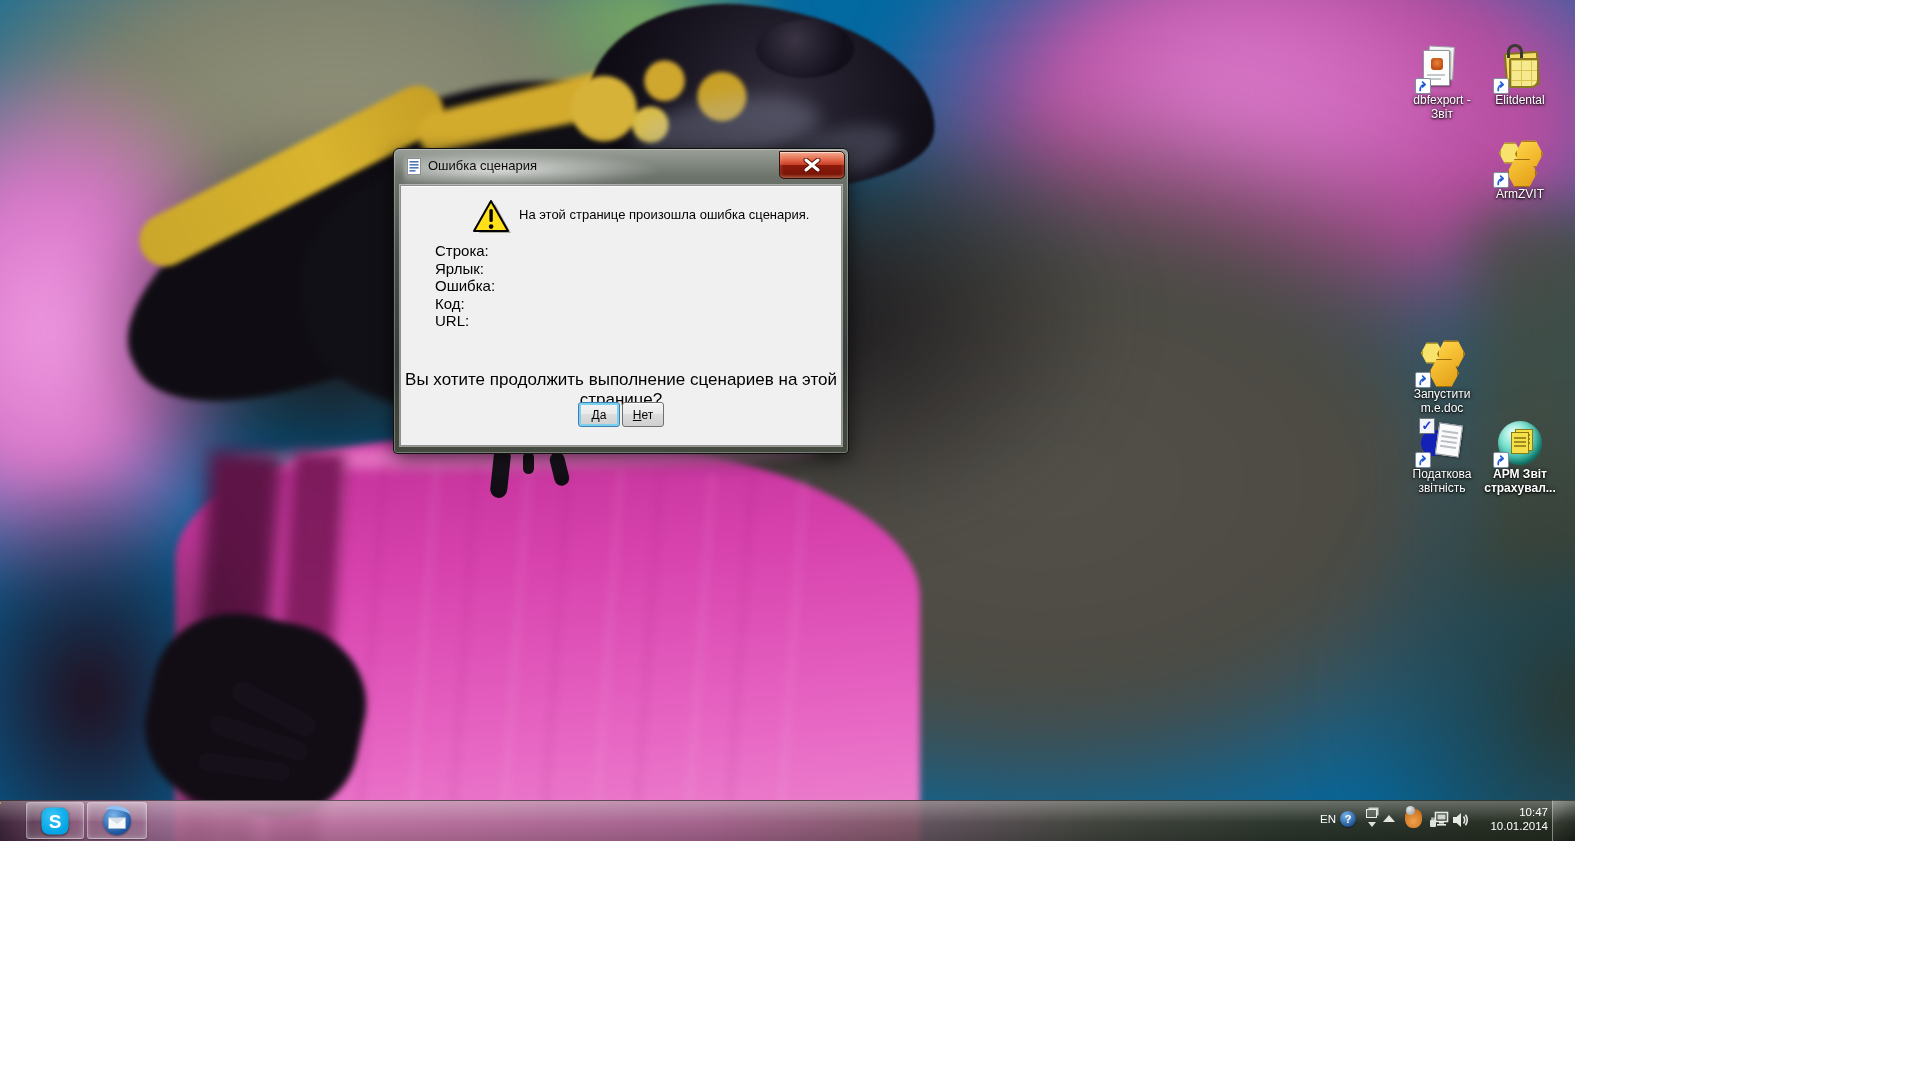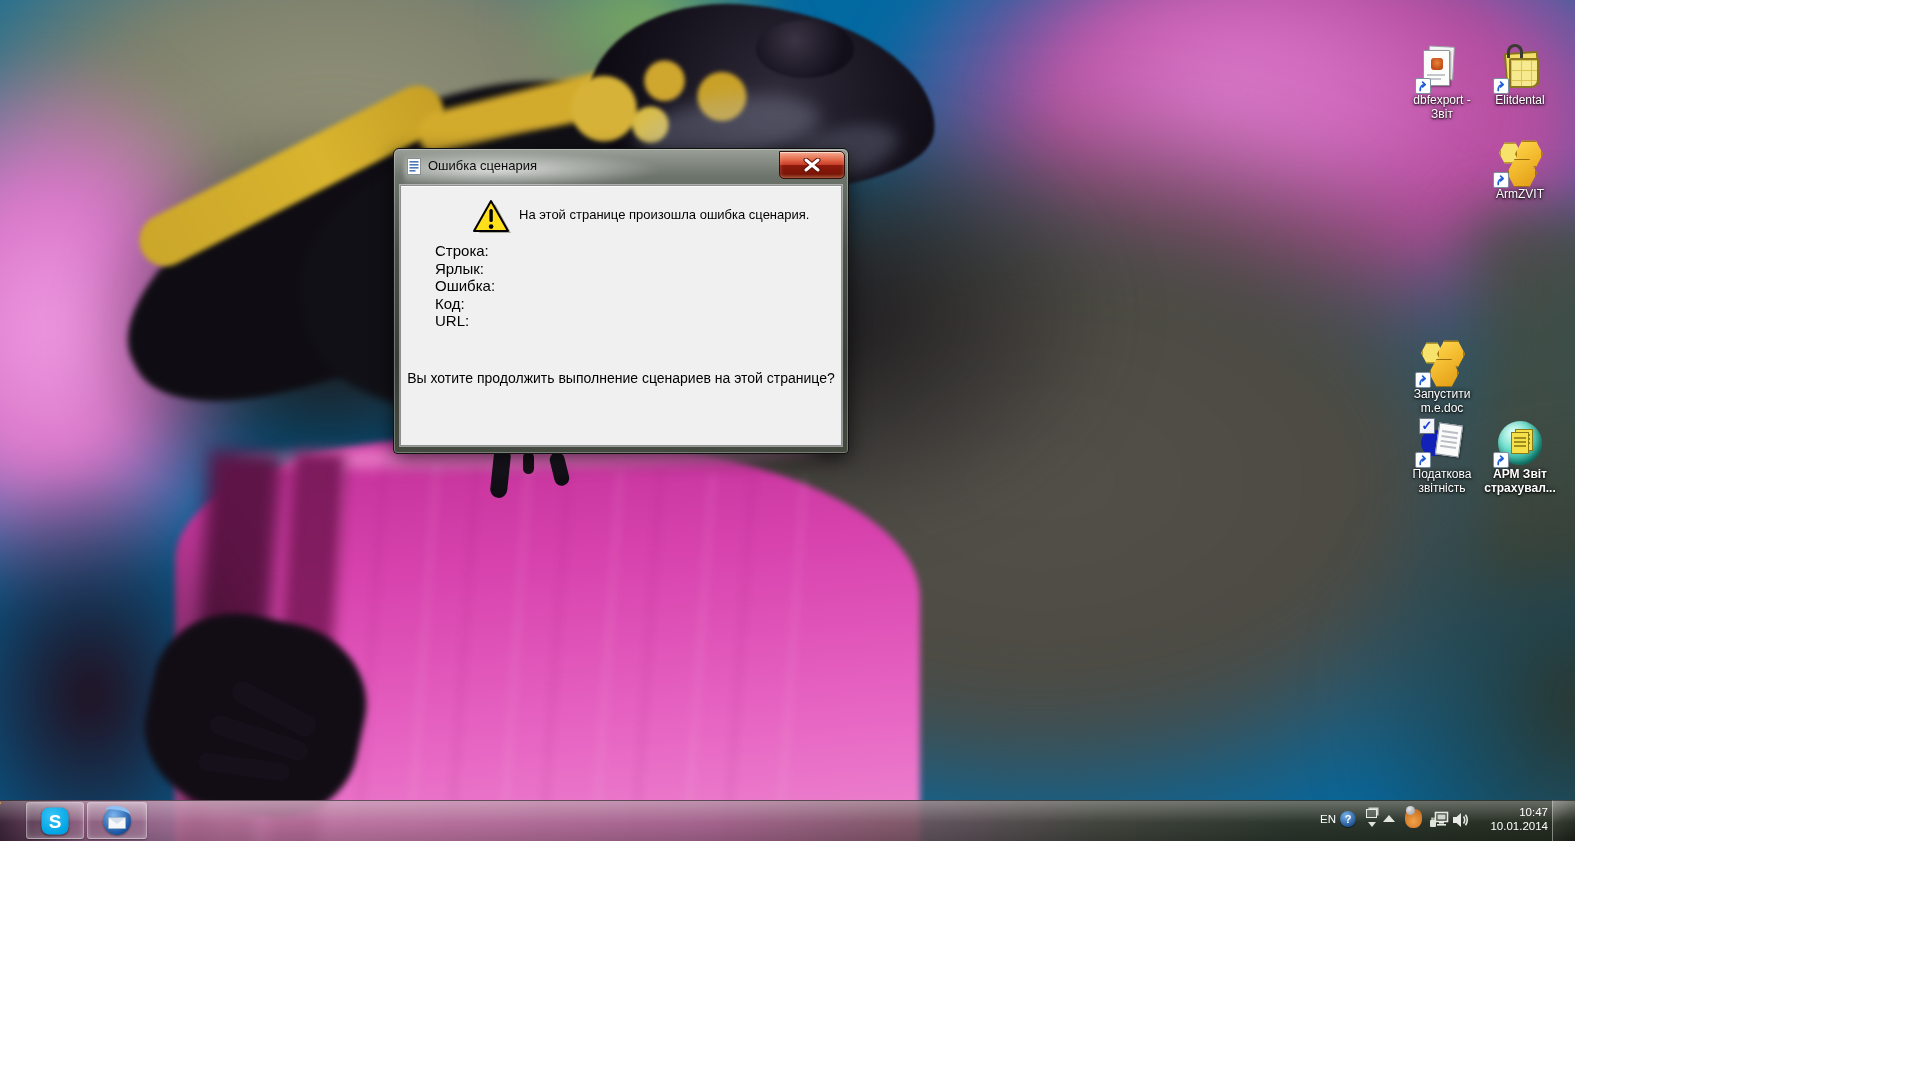"Вы хотите продолжить выполнение" .question { font-size: 14px -> 17px }
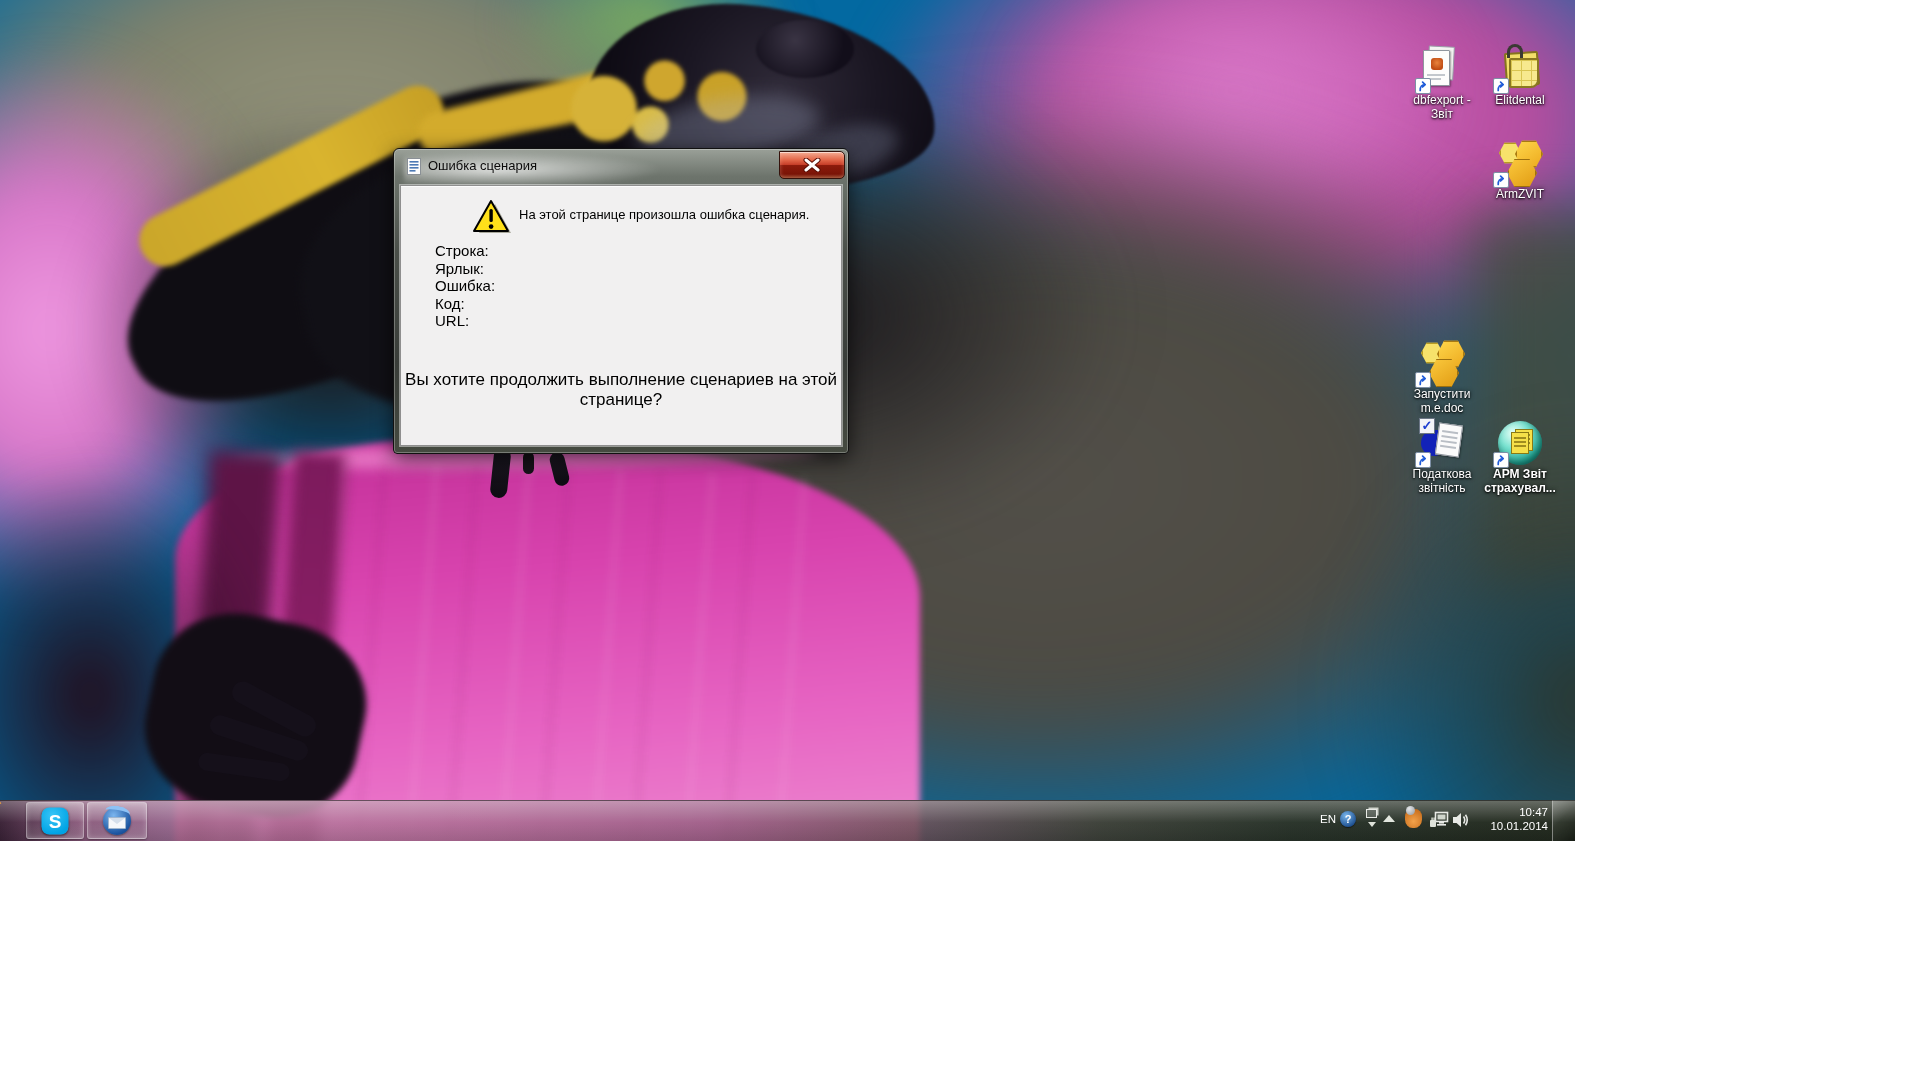"Да" div.btnrow { html: none -> <div> <button><u>Д</u><span>а</span></button> <button><u>Н</u><span>ет</span></button> </div> }
